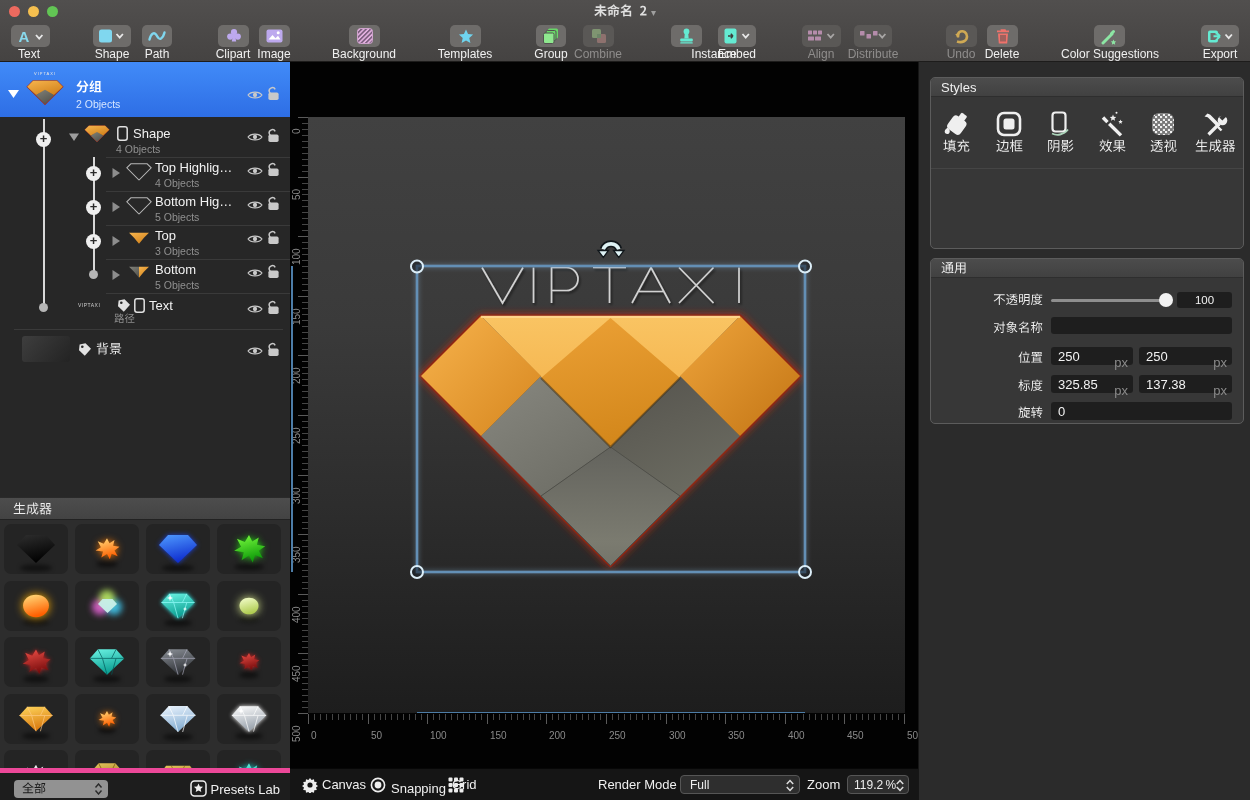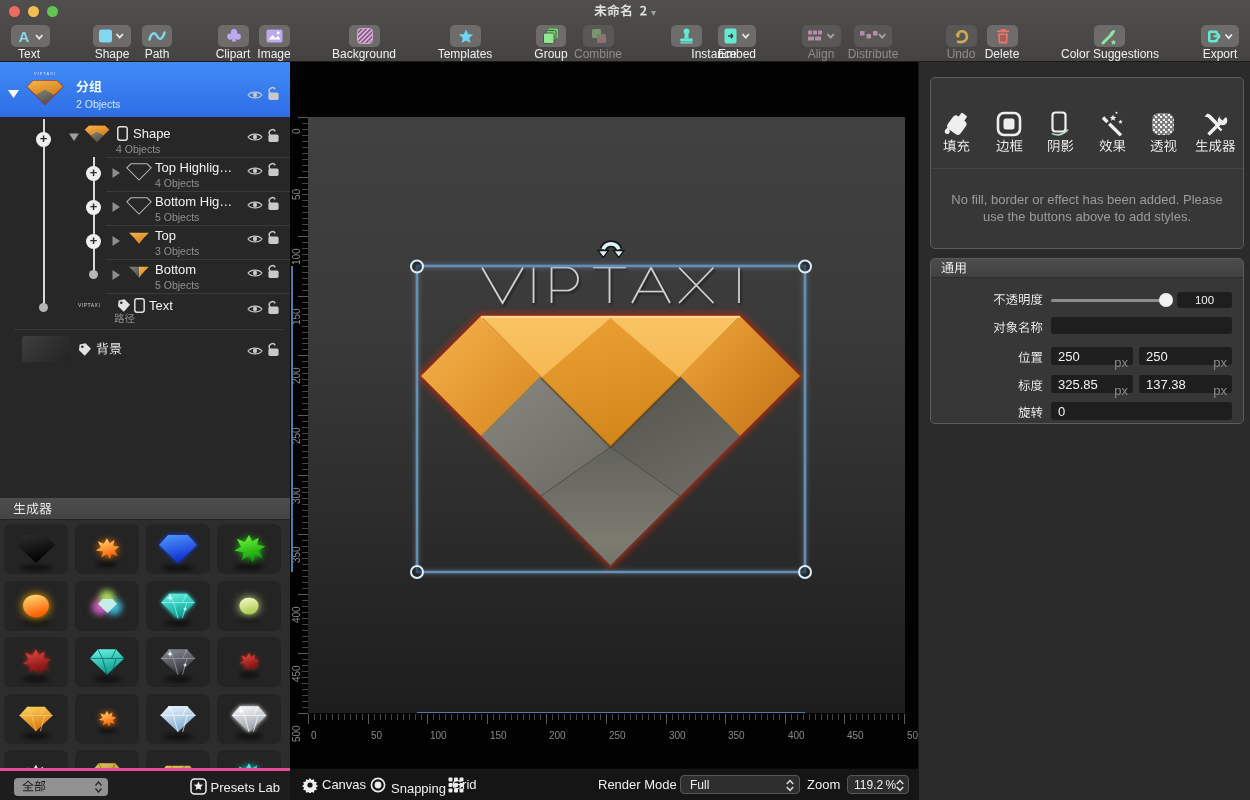"Styles" div.rhead { html: none -> <div>Styles</div> }
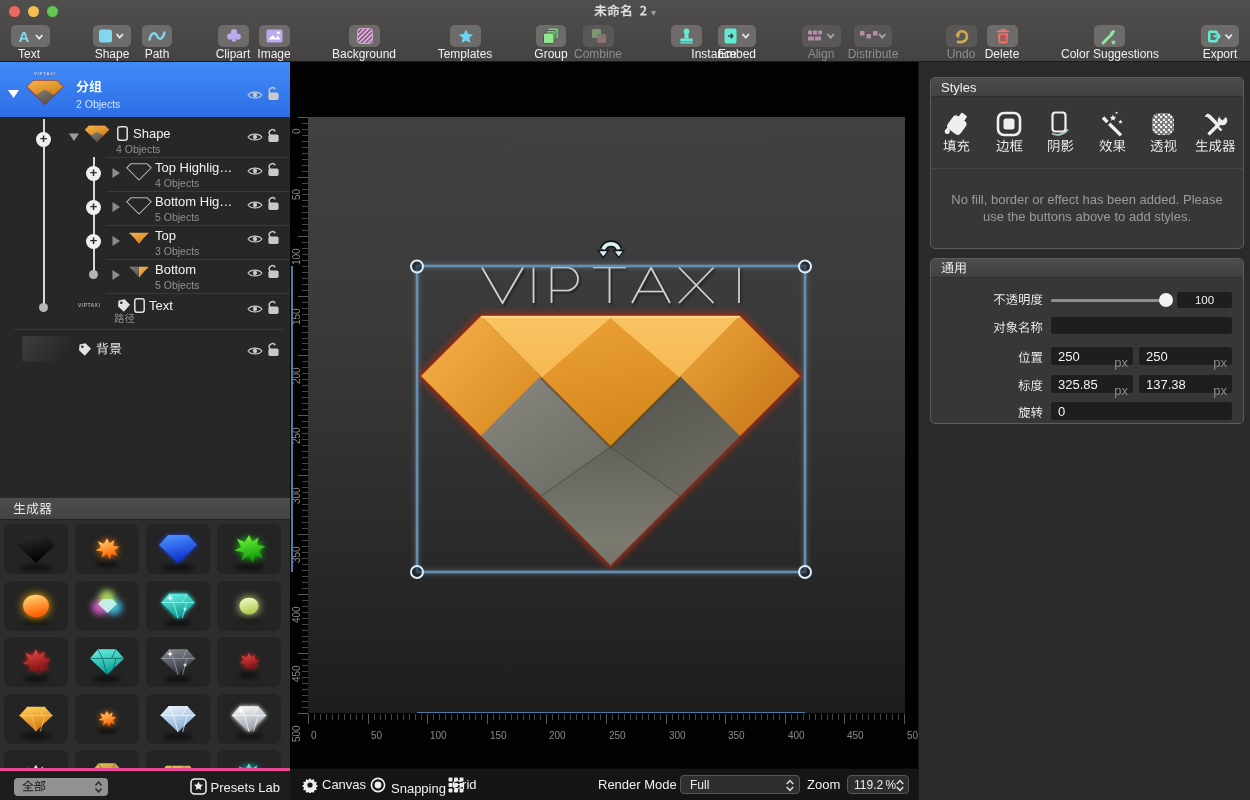"No fill, border or effect" div { html: <div>No fill, border or effect has been added. Please<br>use the buttons above to add styles.</div> -> none }
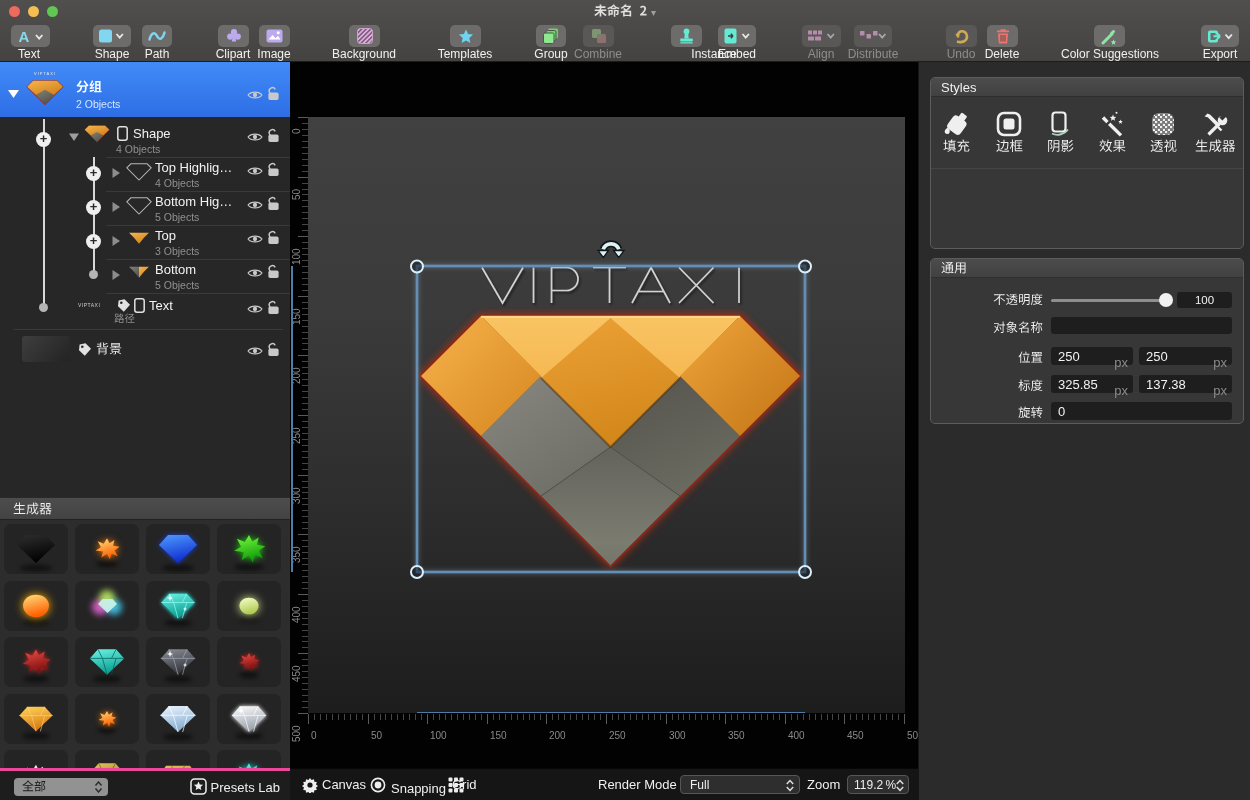"Presets Lab" #leftbar { border-top: 3px solid #ec4899 -> 5px solid #ec4899 }
